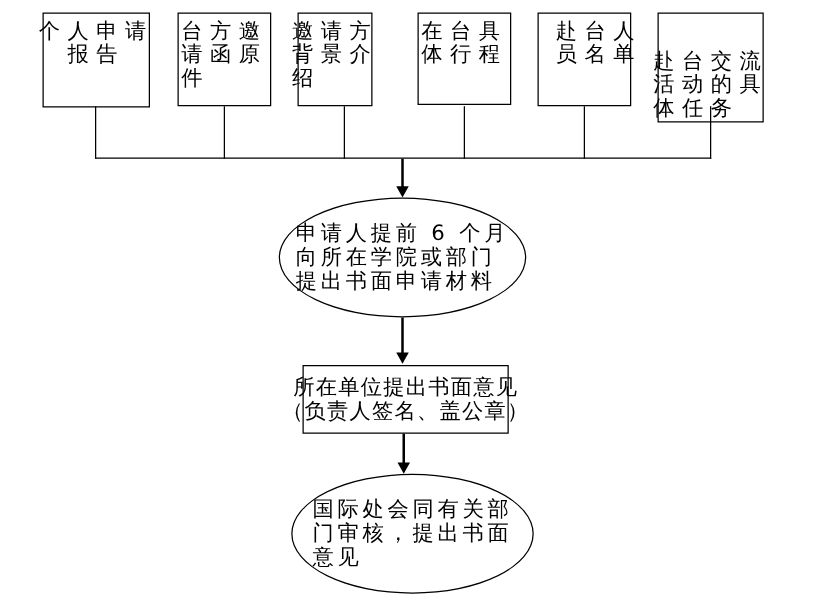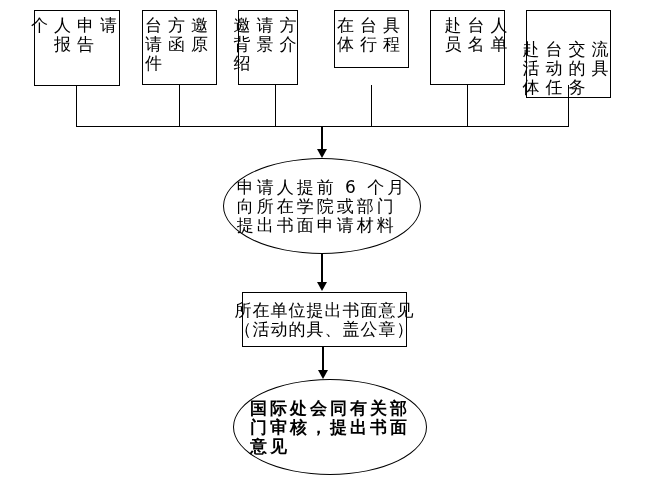"在台具" div.shape { height: 58px -> 74px }
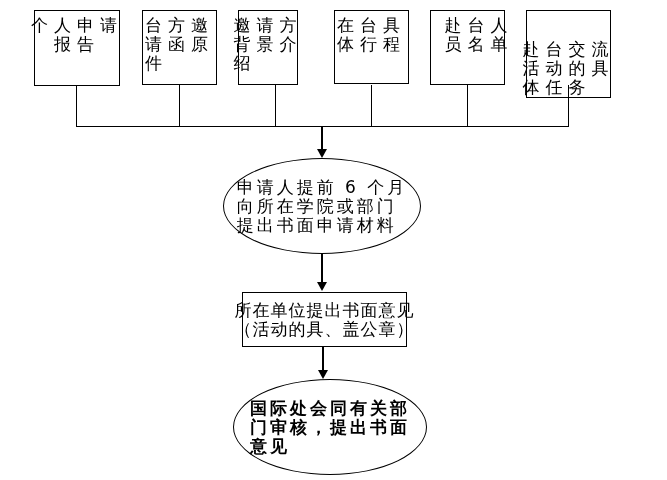"所在单位提出书面意见" div.txt { text: 活动的具 -> 负责人签名 }
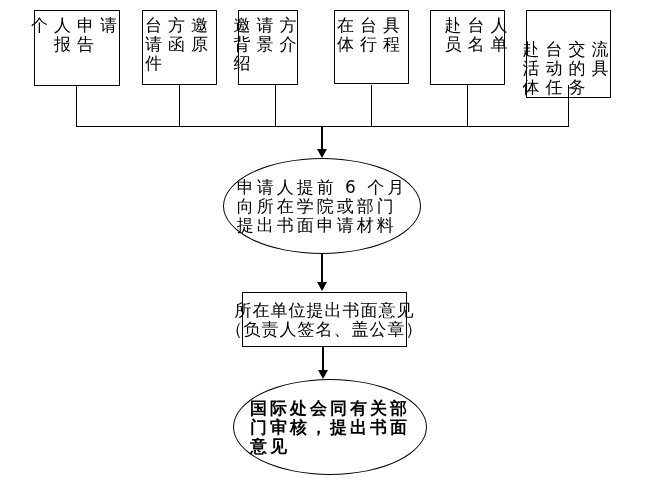"国际处会同有关部" div.shape { font-weight: bold -> none }
